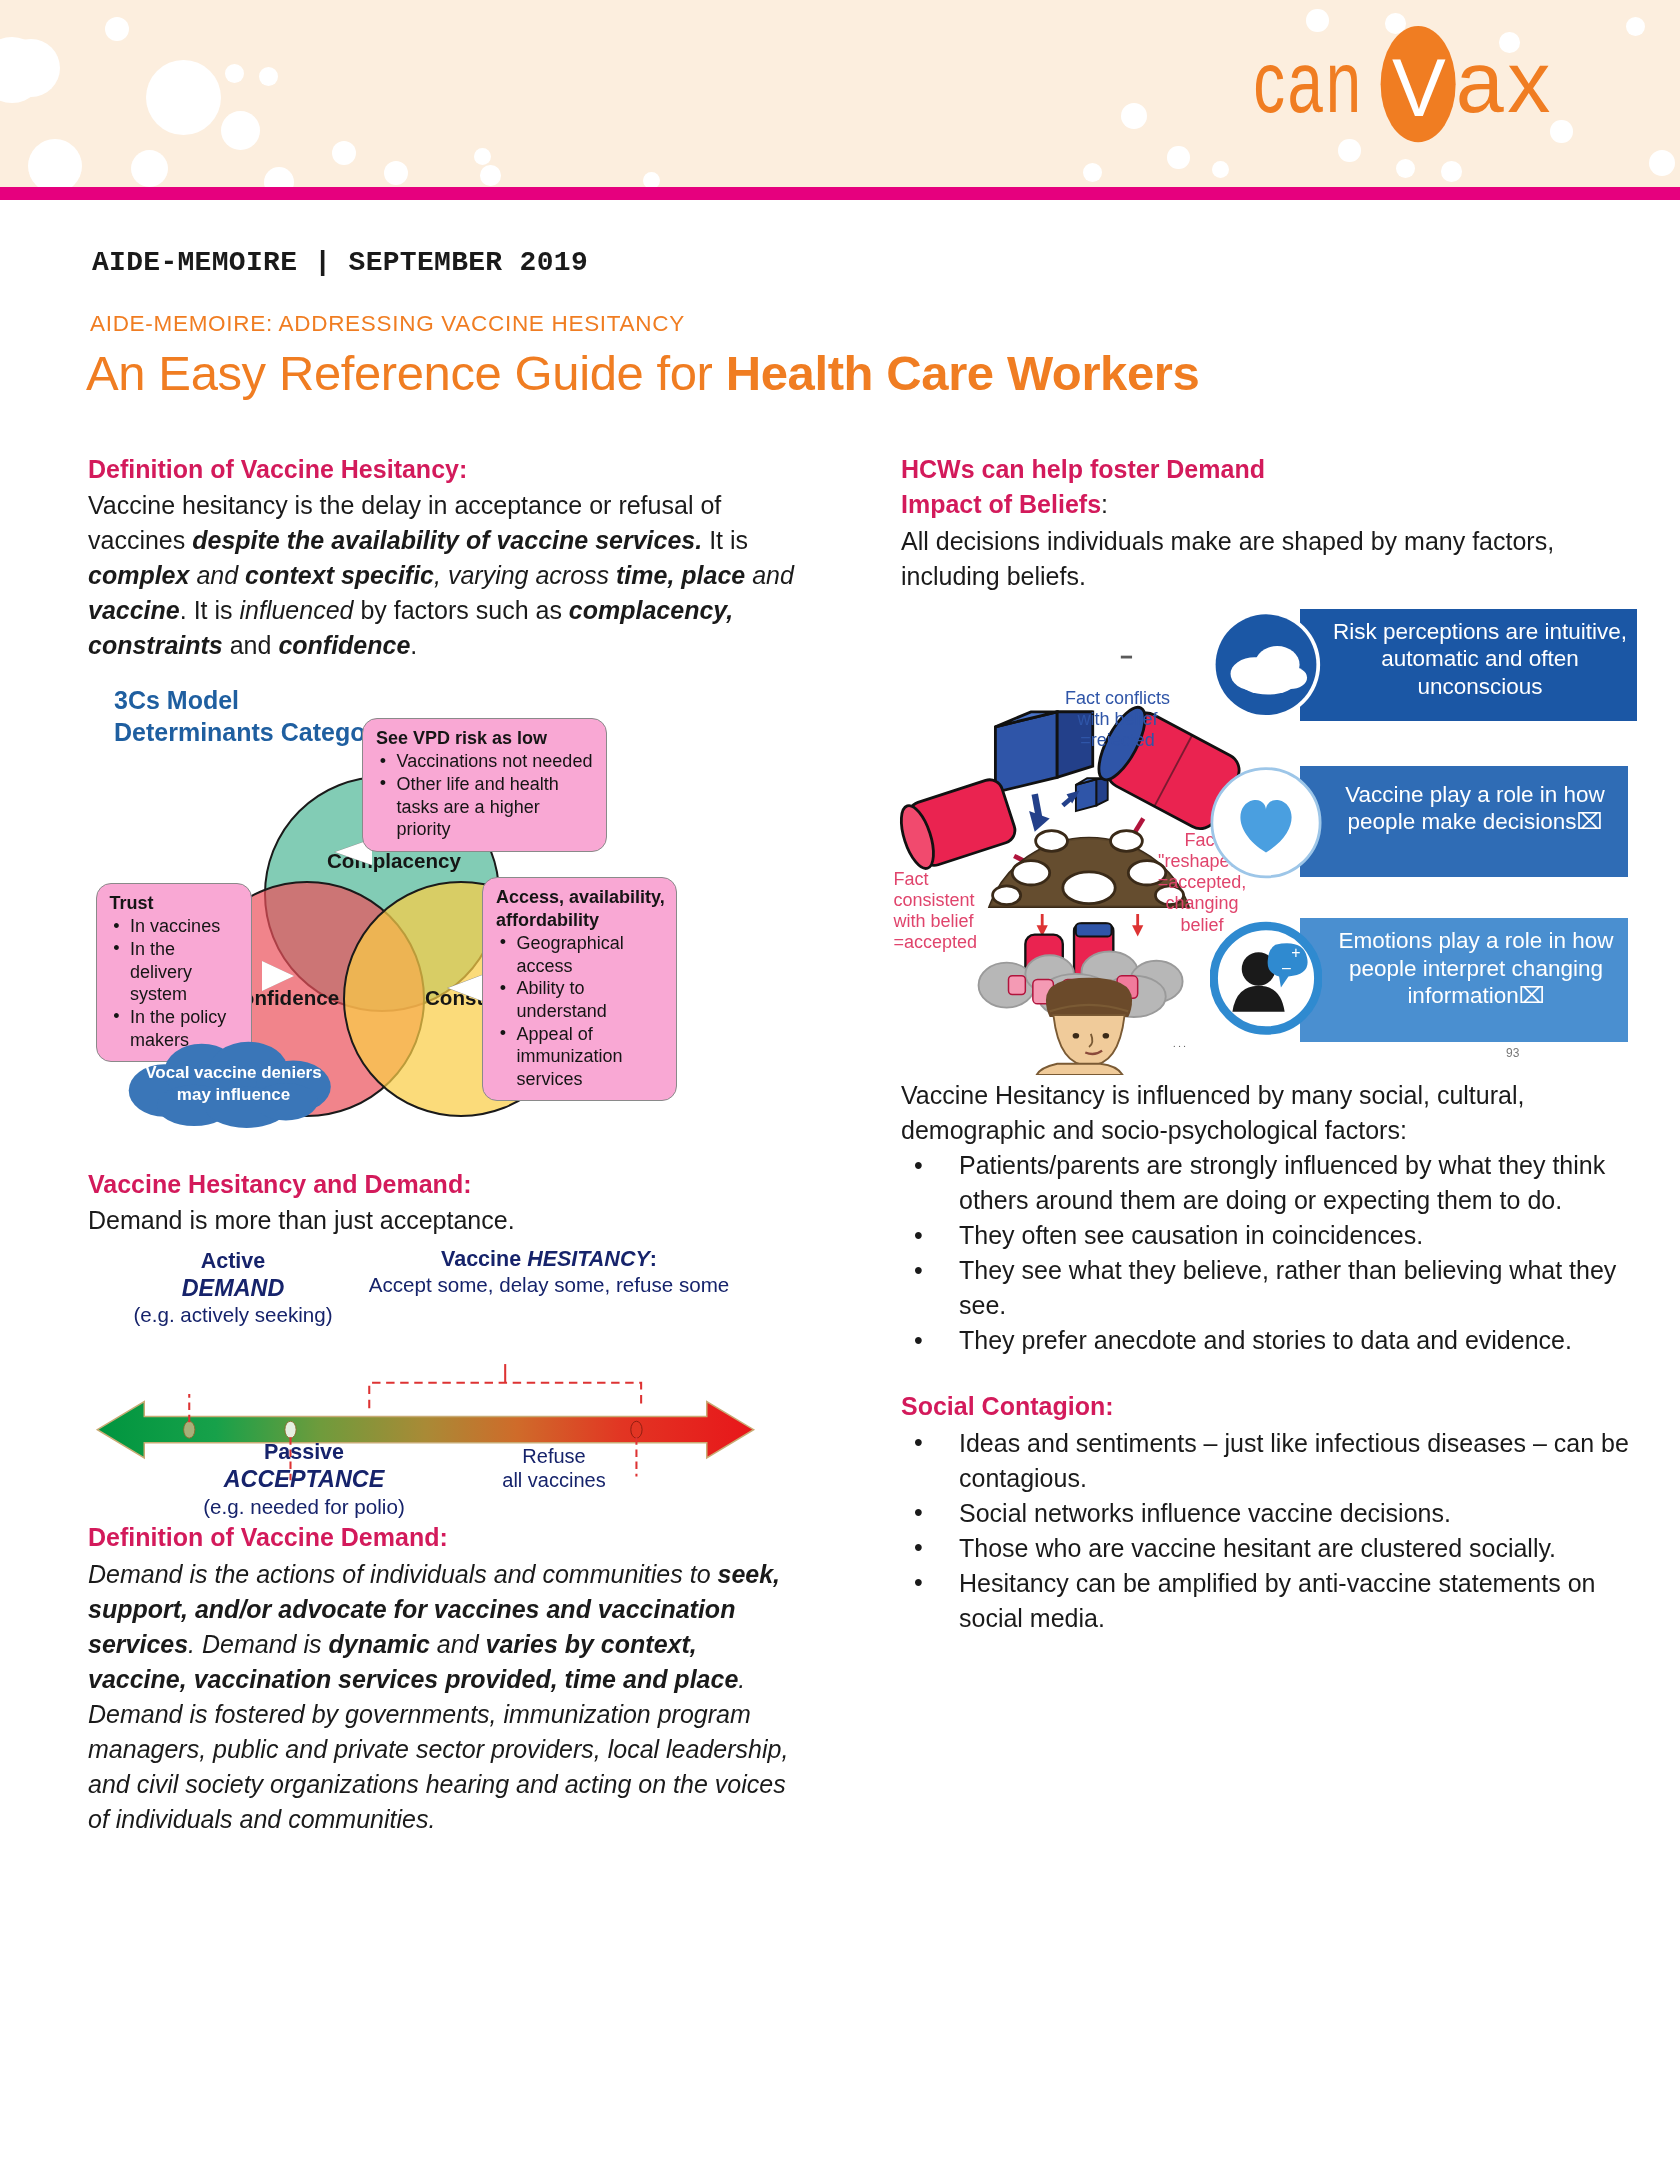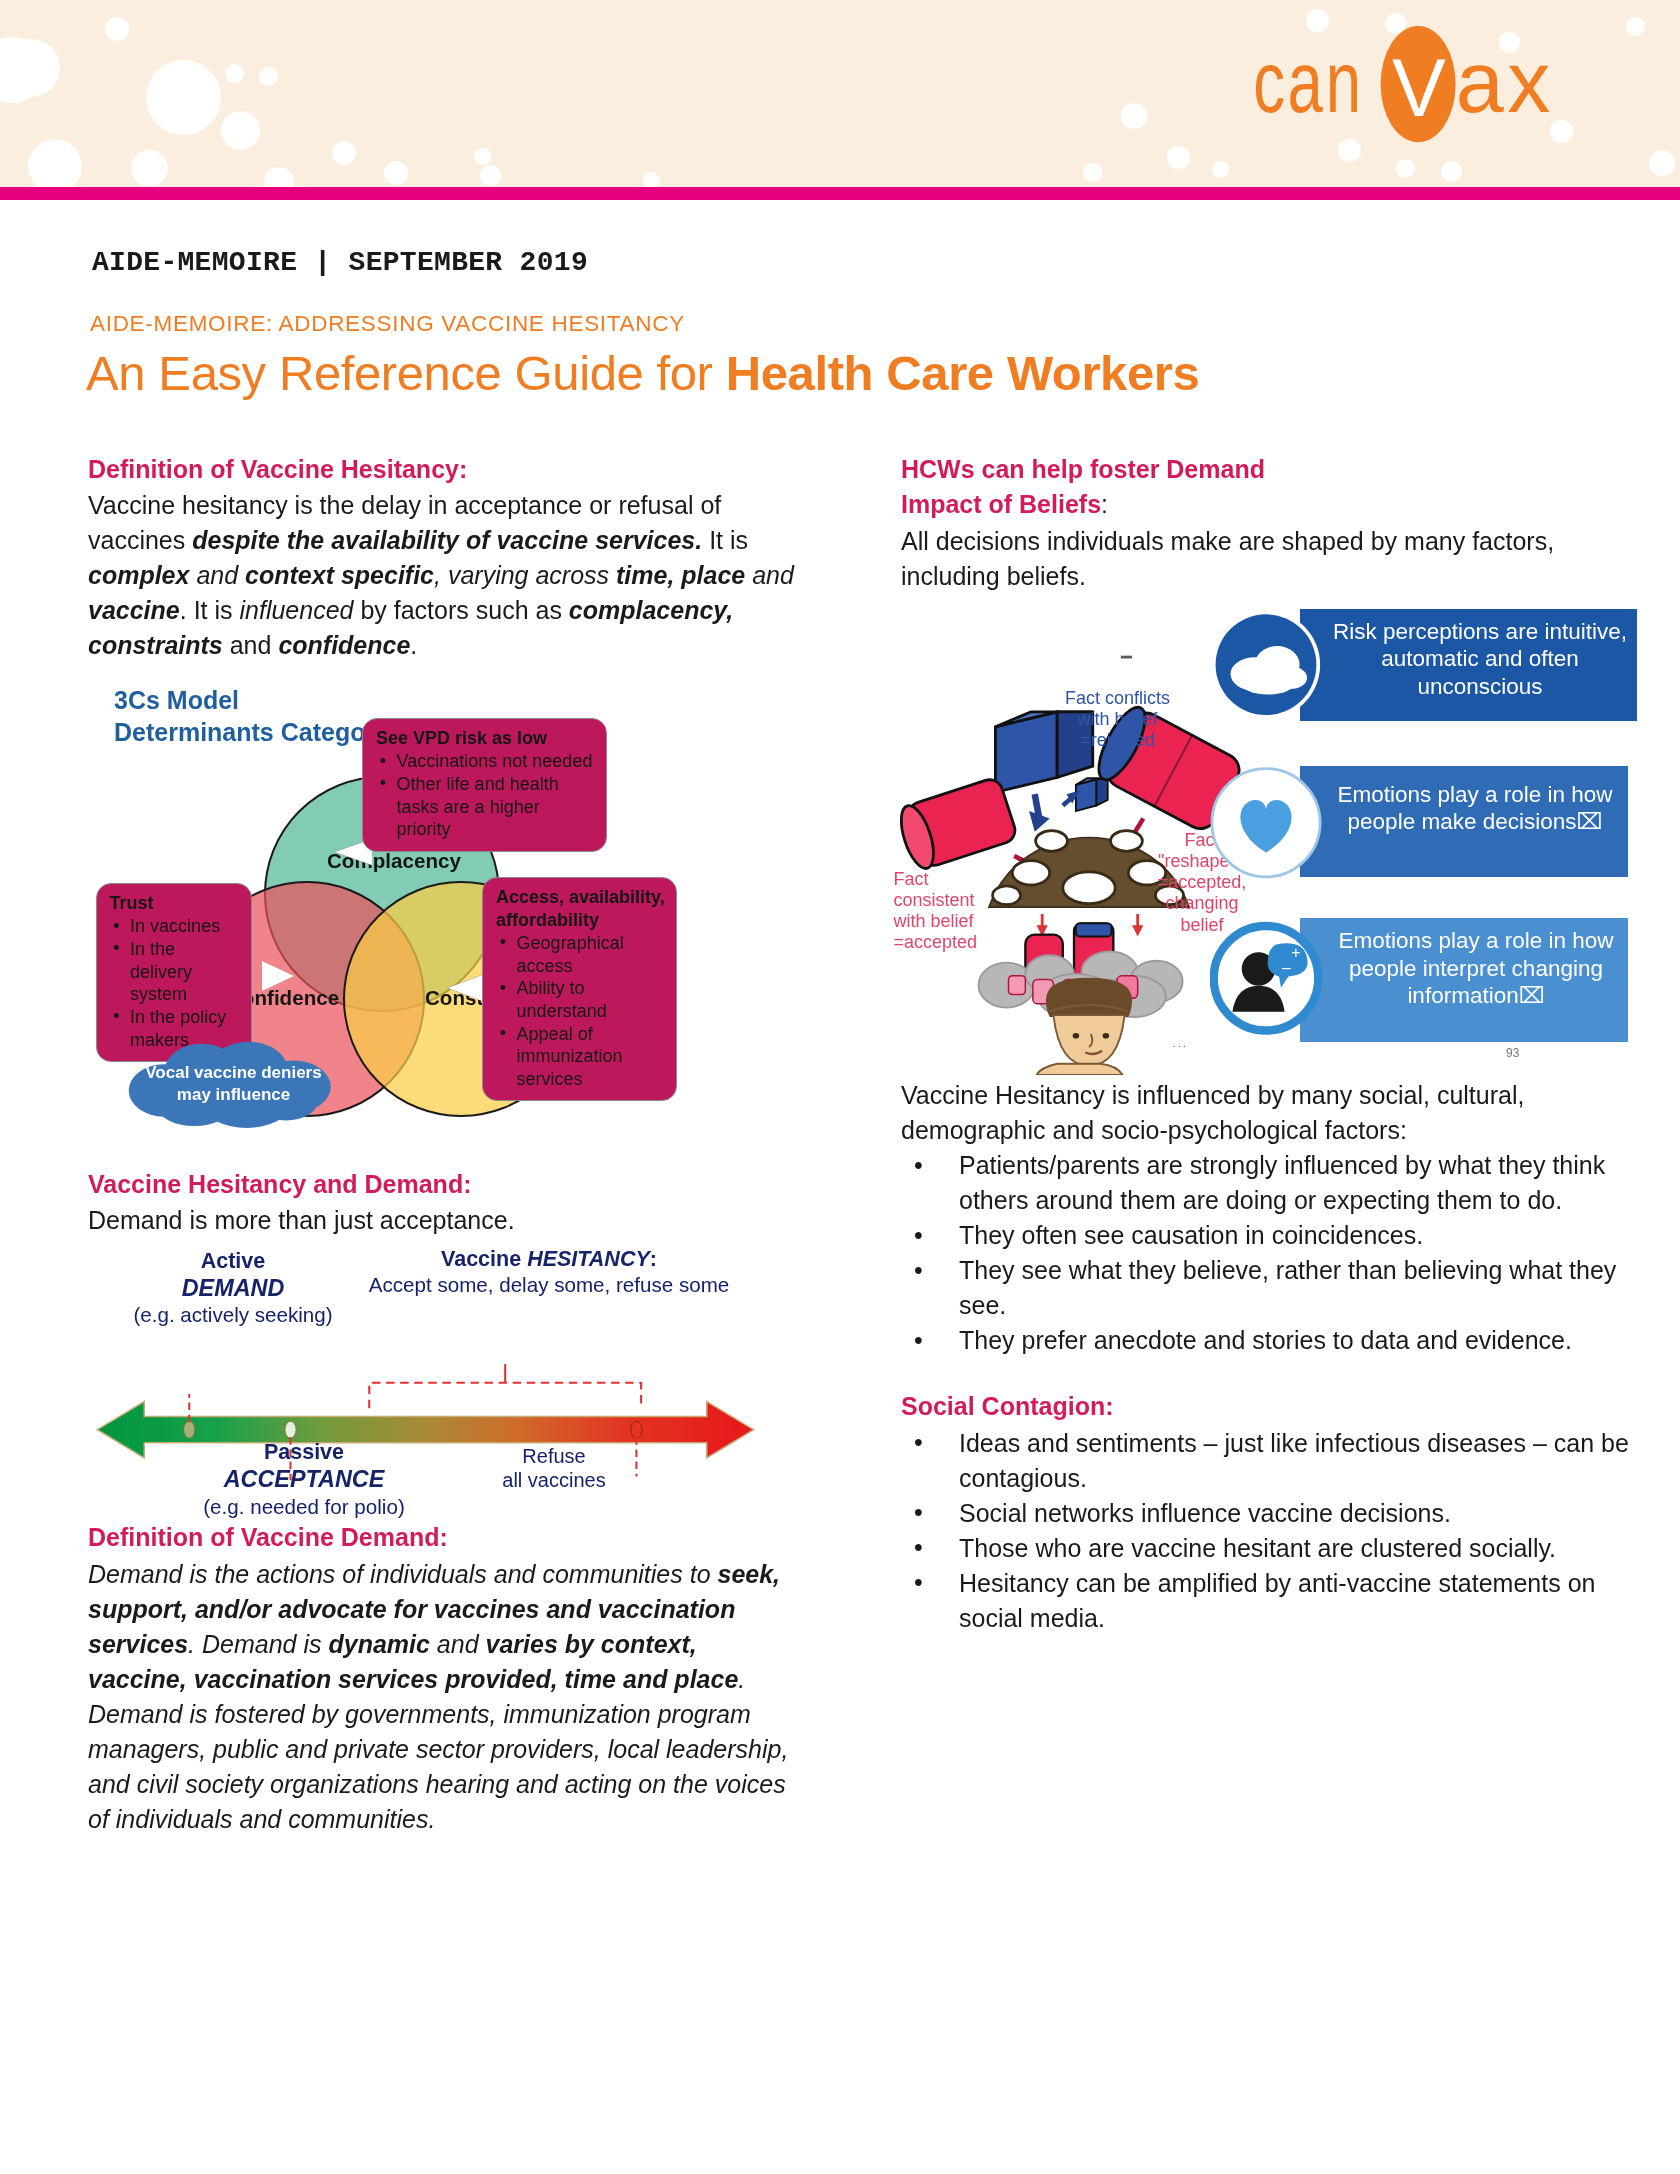"See VPD risk as low" .callout { background: #be185d -> #f9a8d4 }
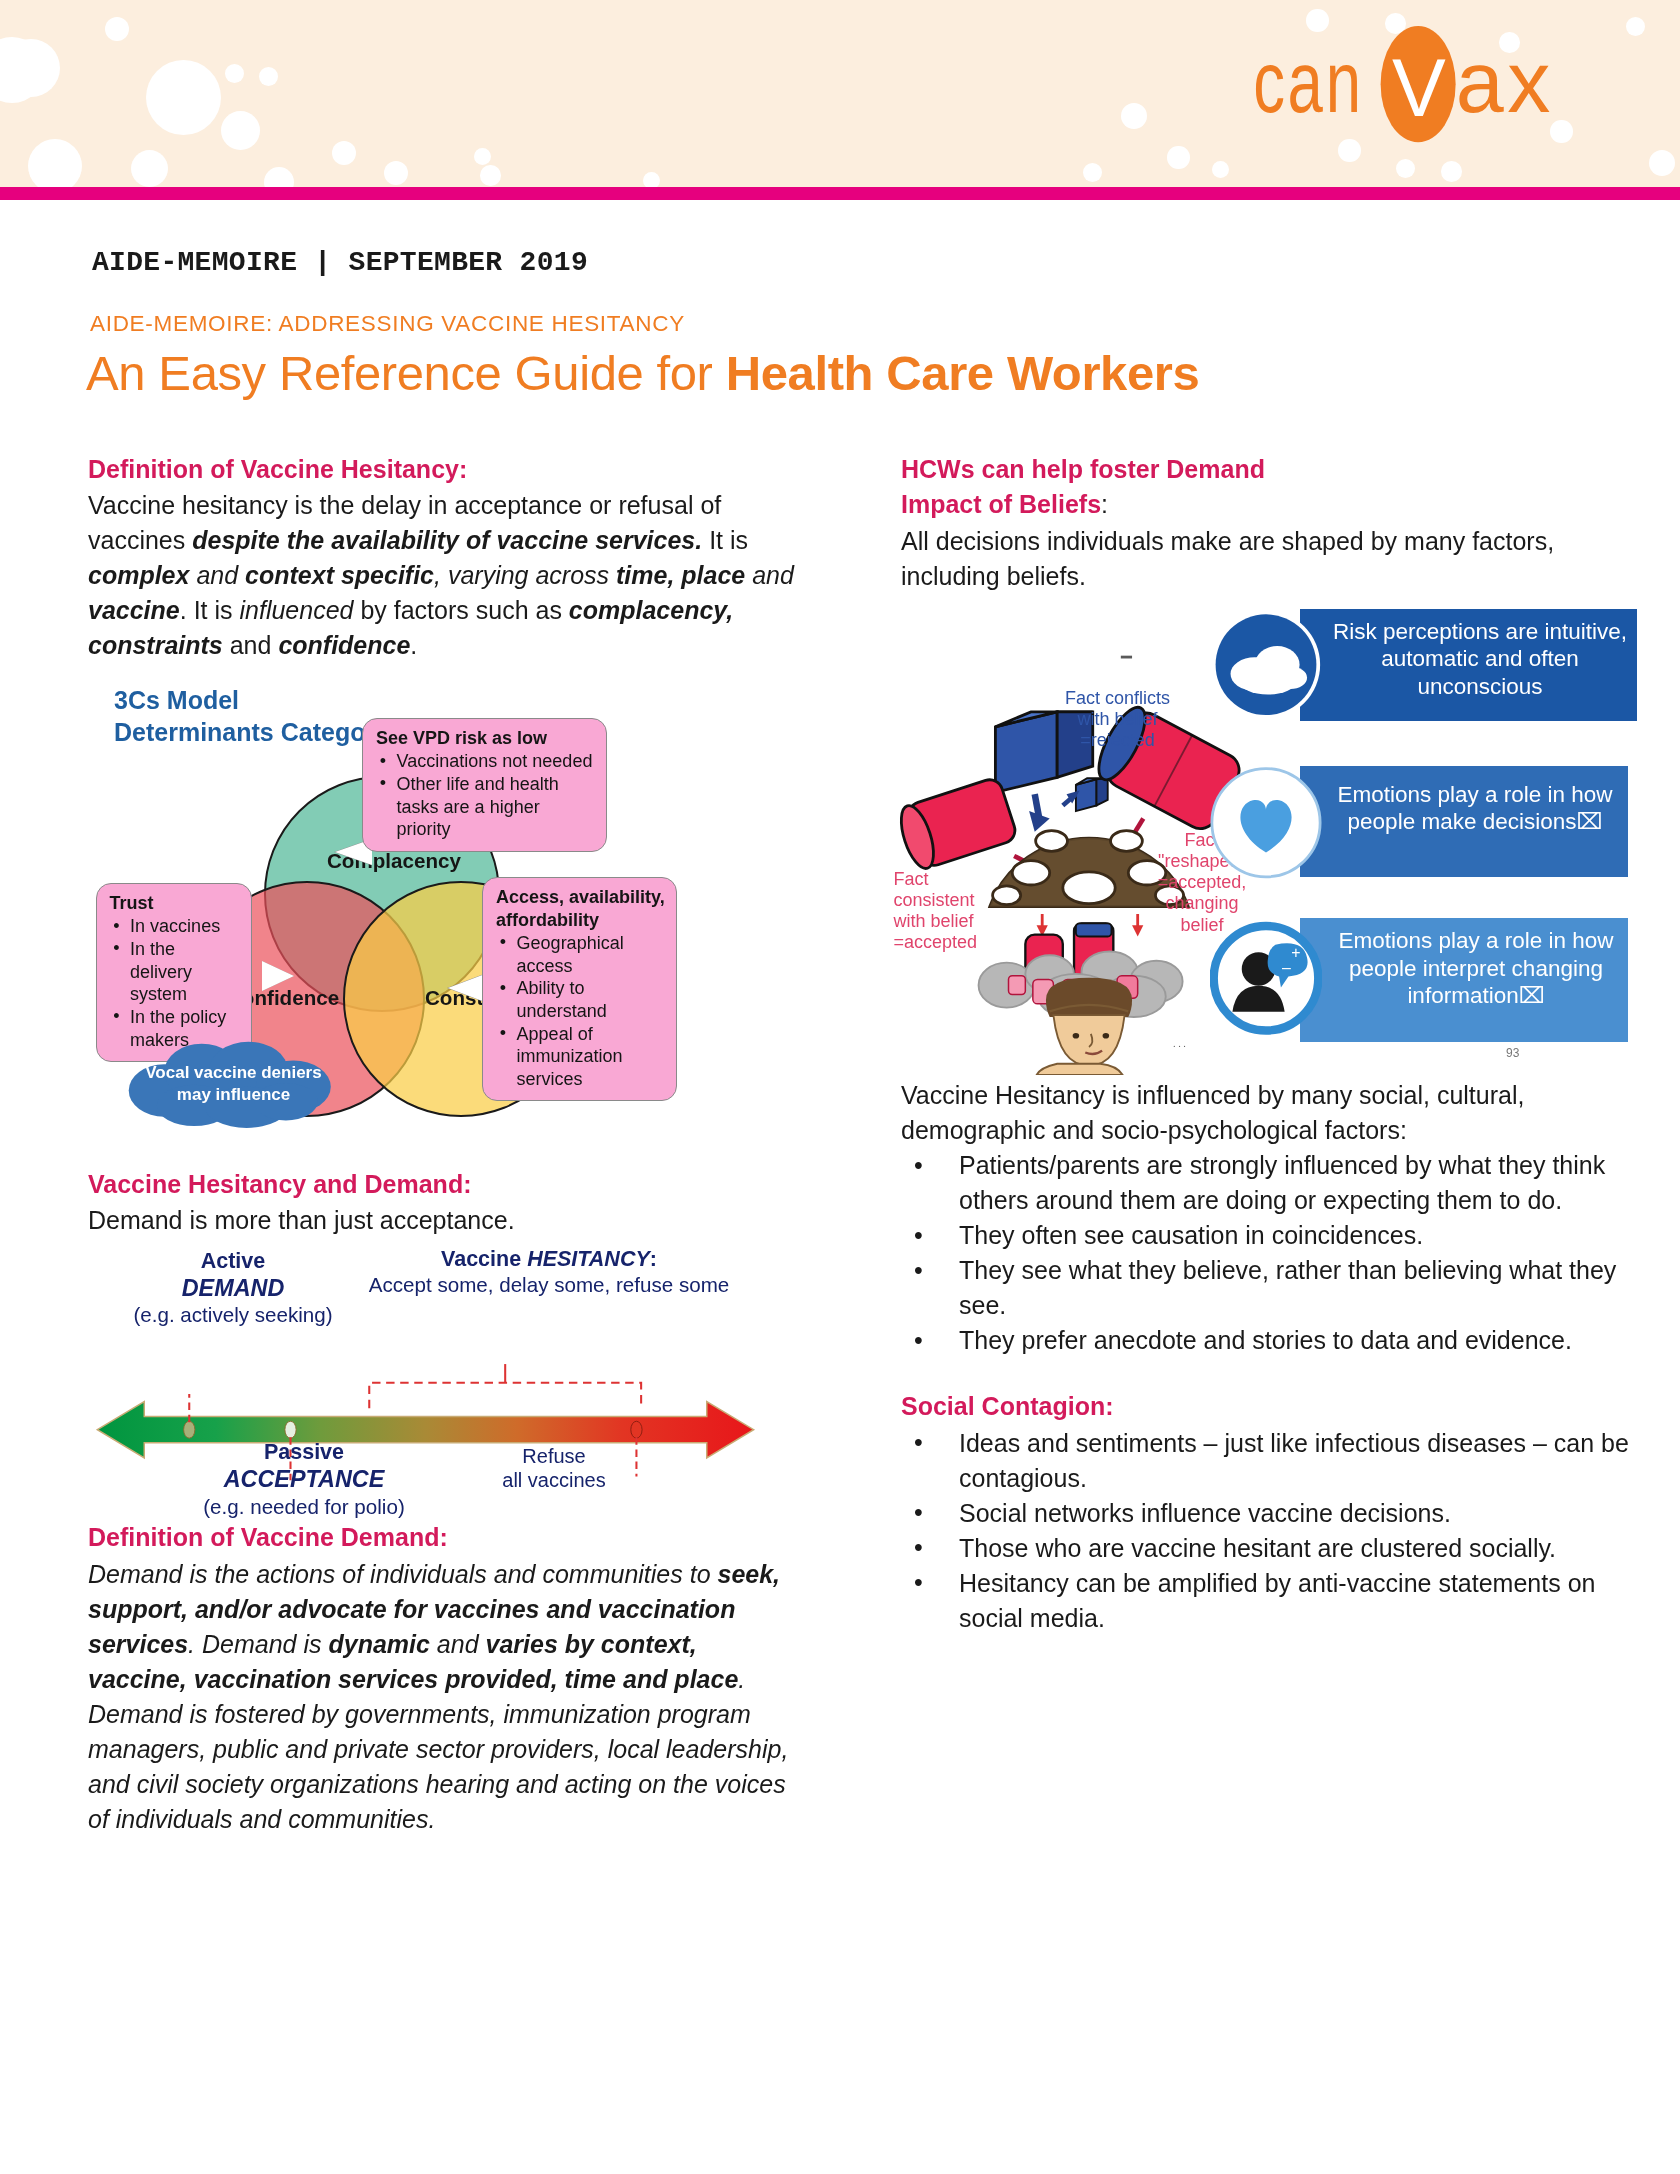"Emotions play a role in how people make" div { text: Emotions -> Vaccine }
